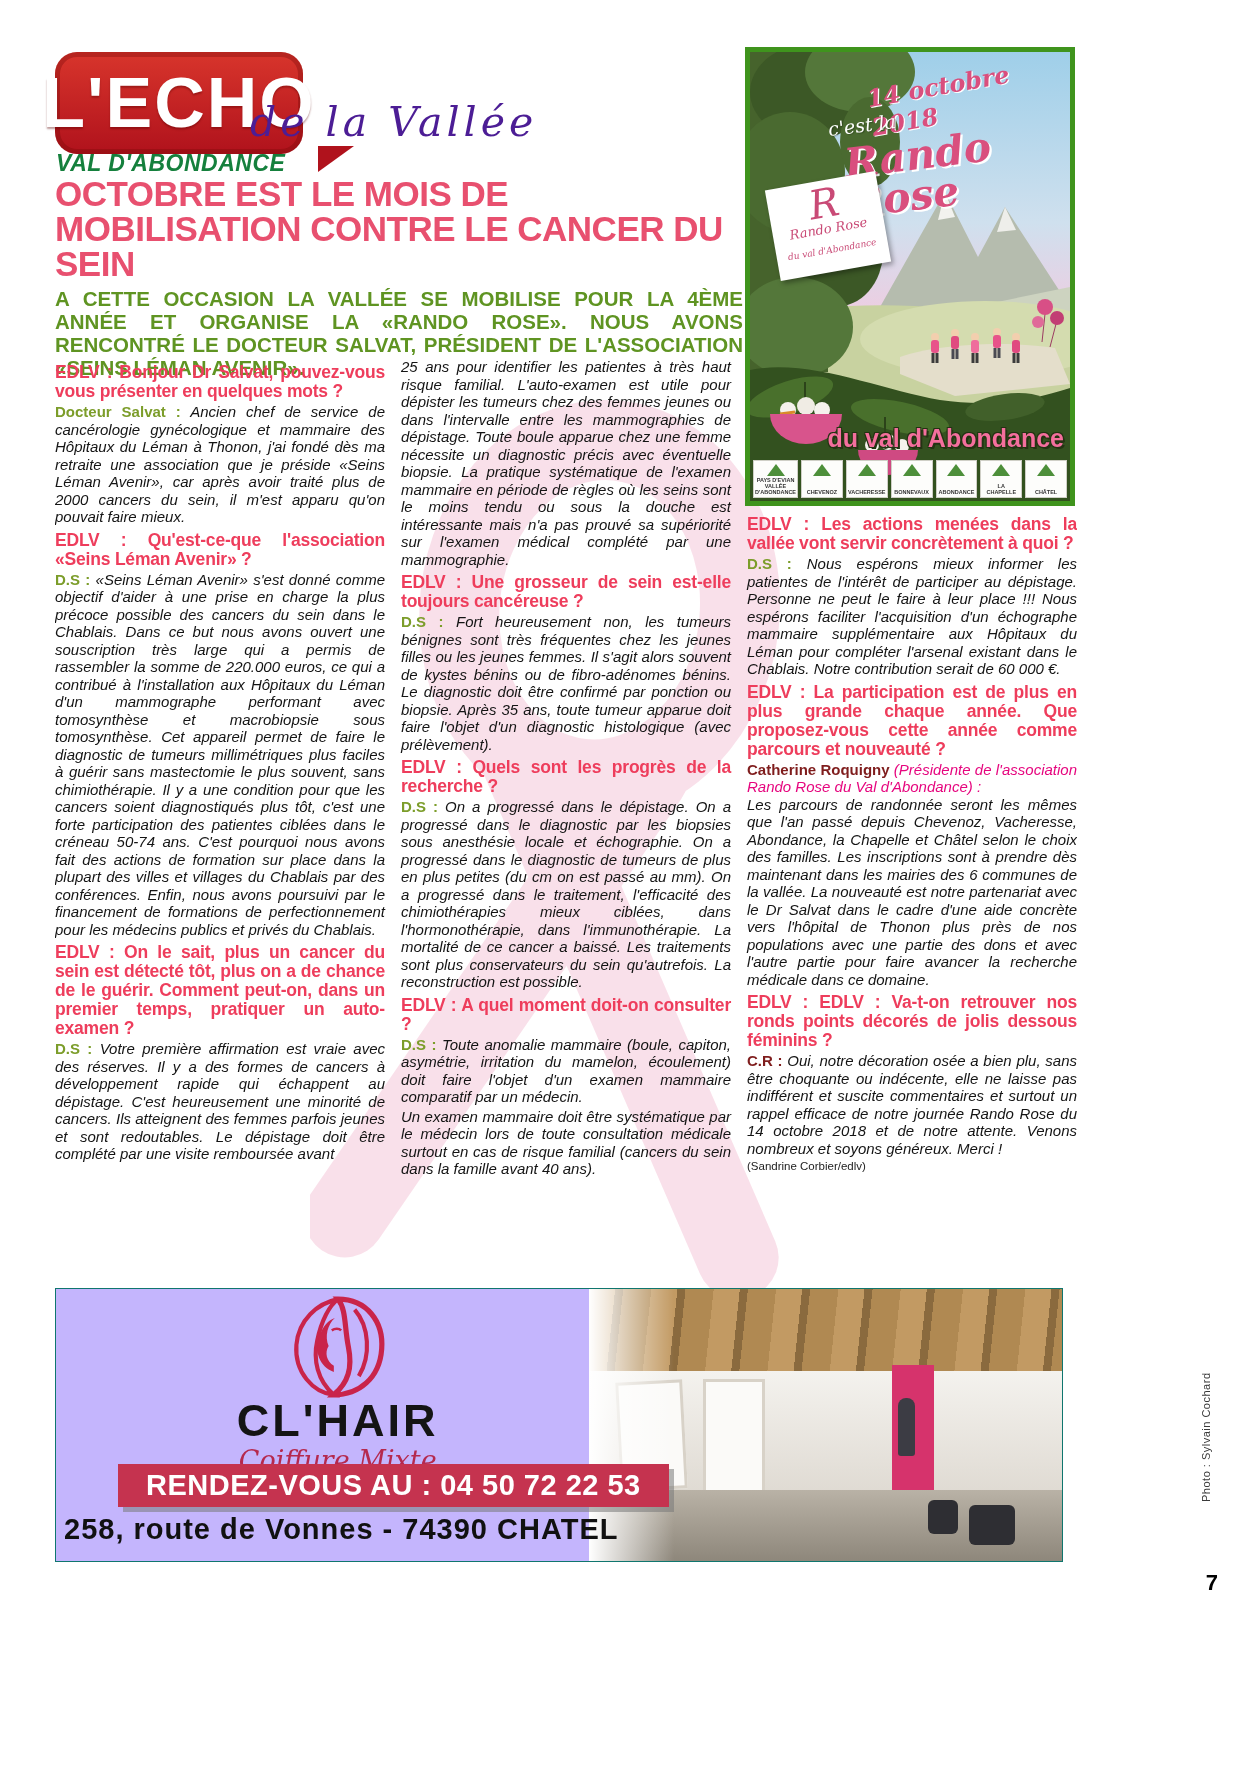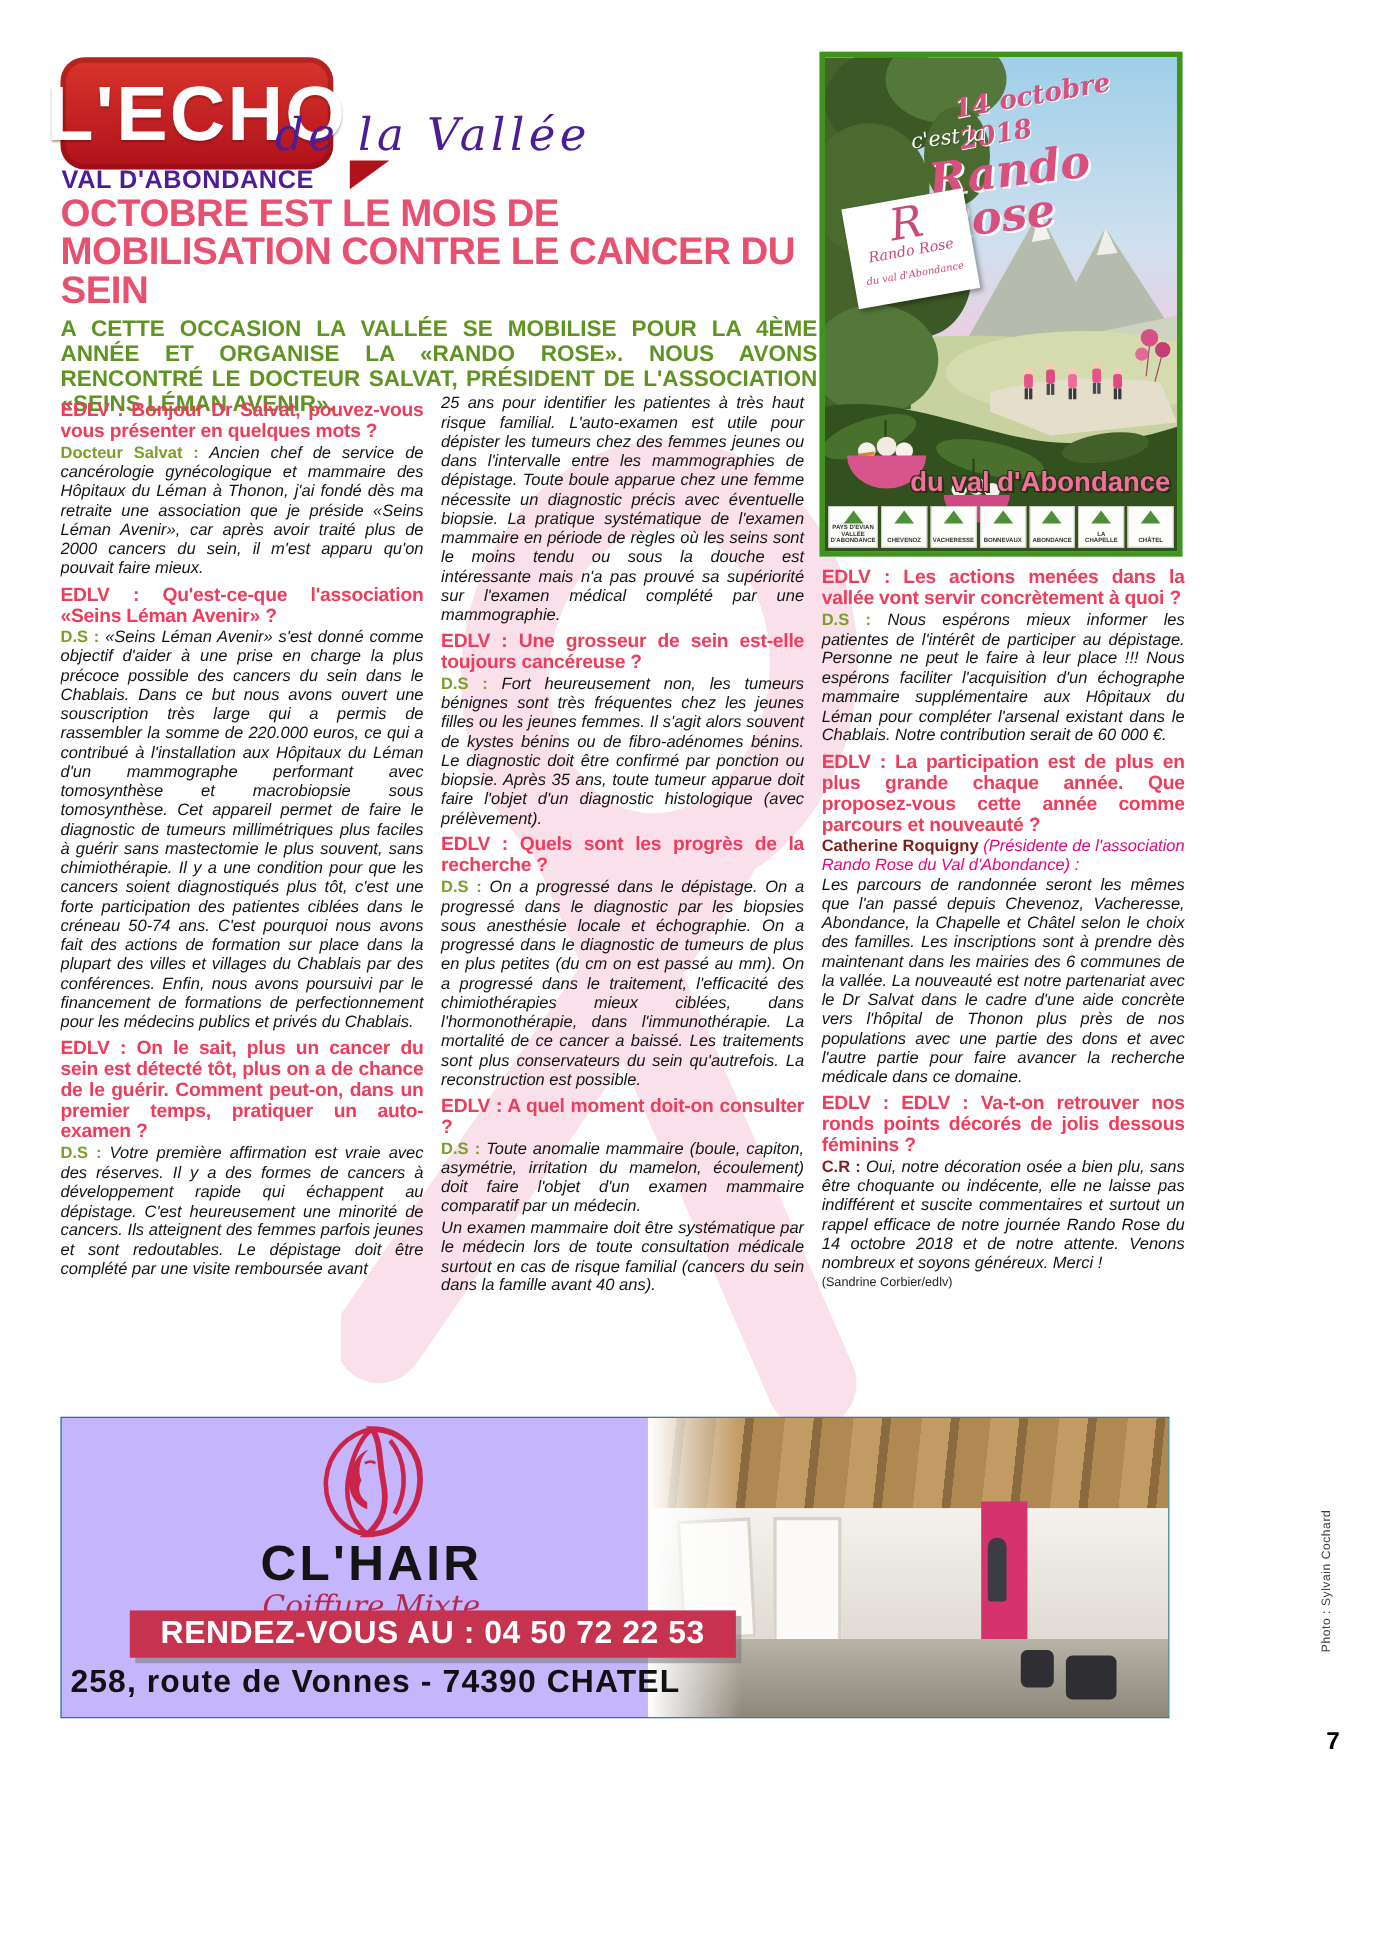"VAL D'ABONDANCE" #kicker { color: #4c1d95 -> #15803d; font-style: none -> italic }
